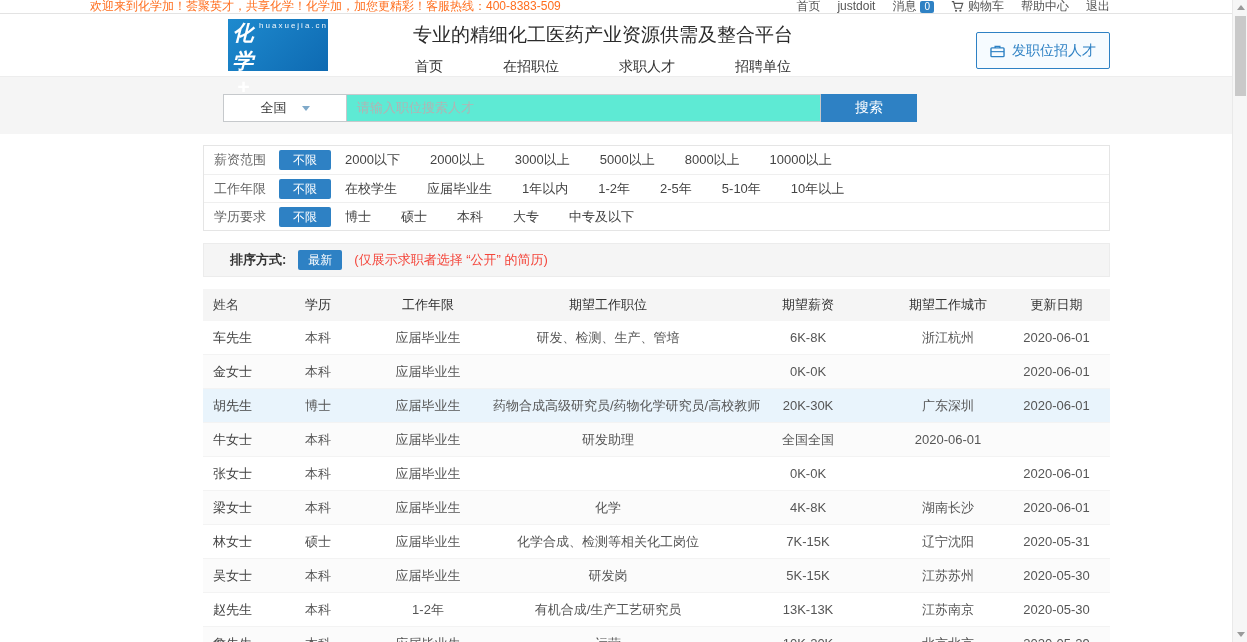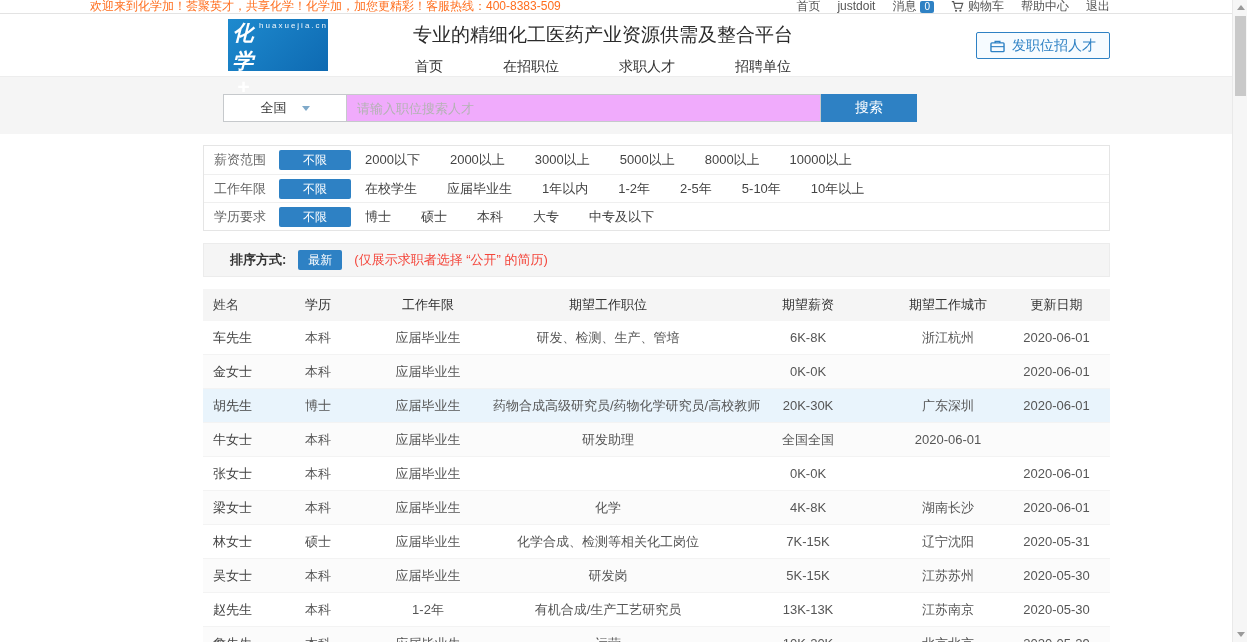"发职位招人才" .post-btn { height: 27px -> 37px }
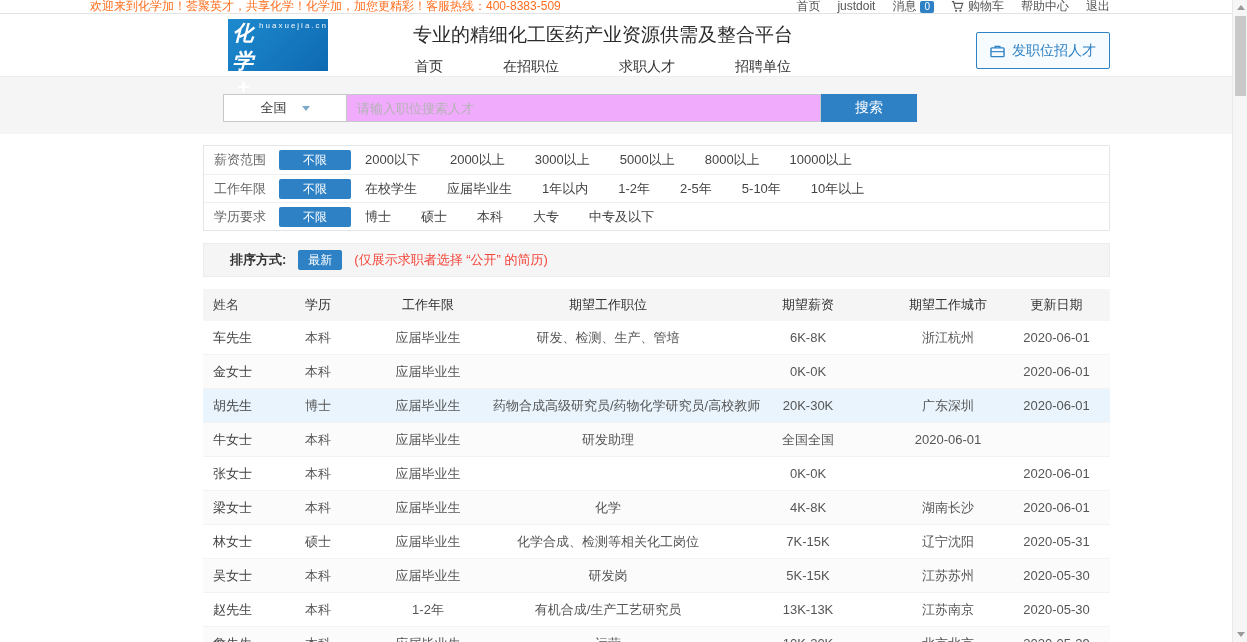"请输入职位搜索人才" .search-input { background: #f0abfc -> #5eead4; font-family: Liberation Sans, sans-serif -> Liberation Serif, serif }
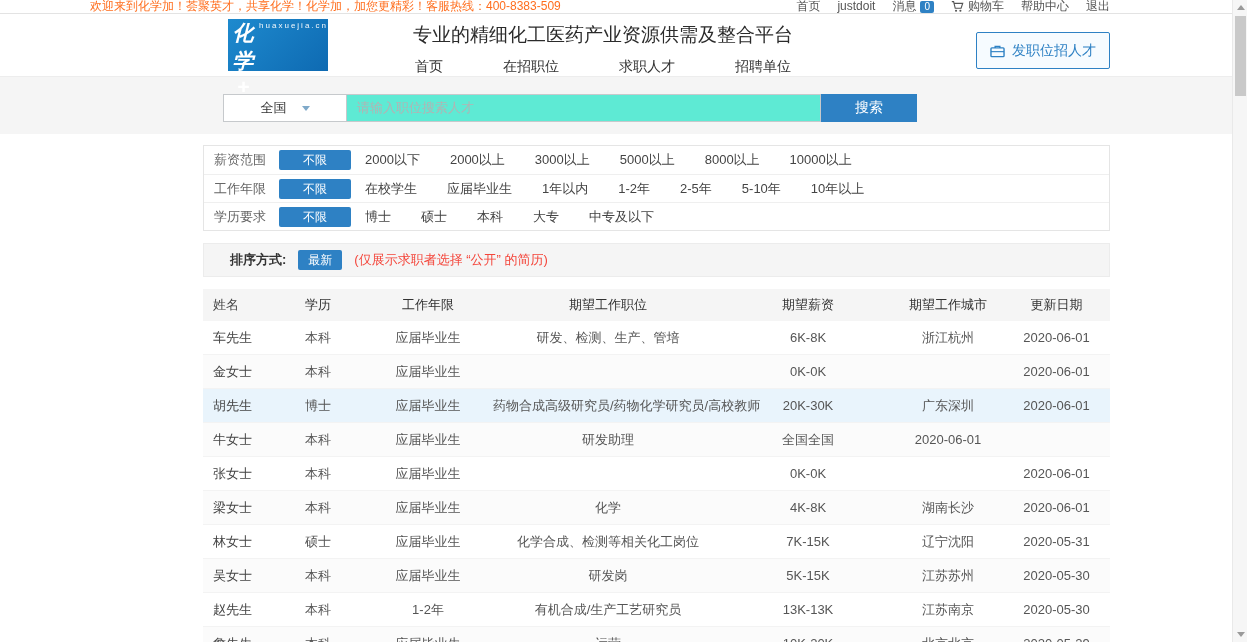"不限" .filter-tag { padding: 4px 24px -> 4px 14px }
